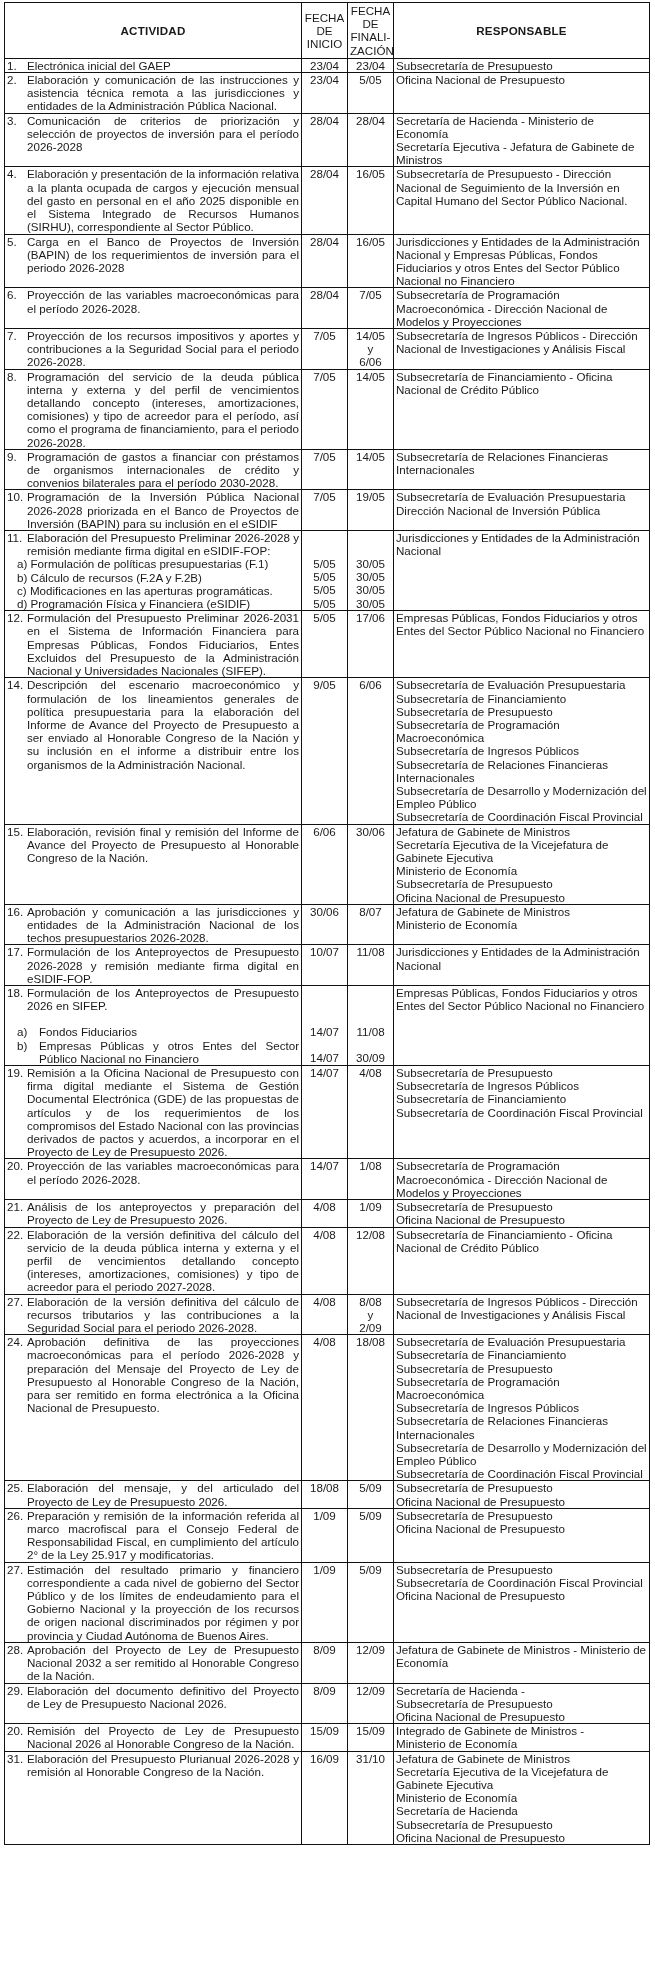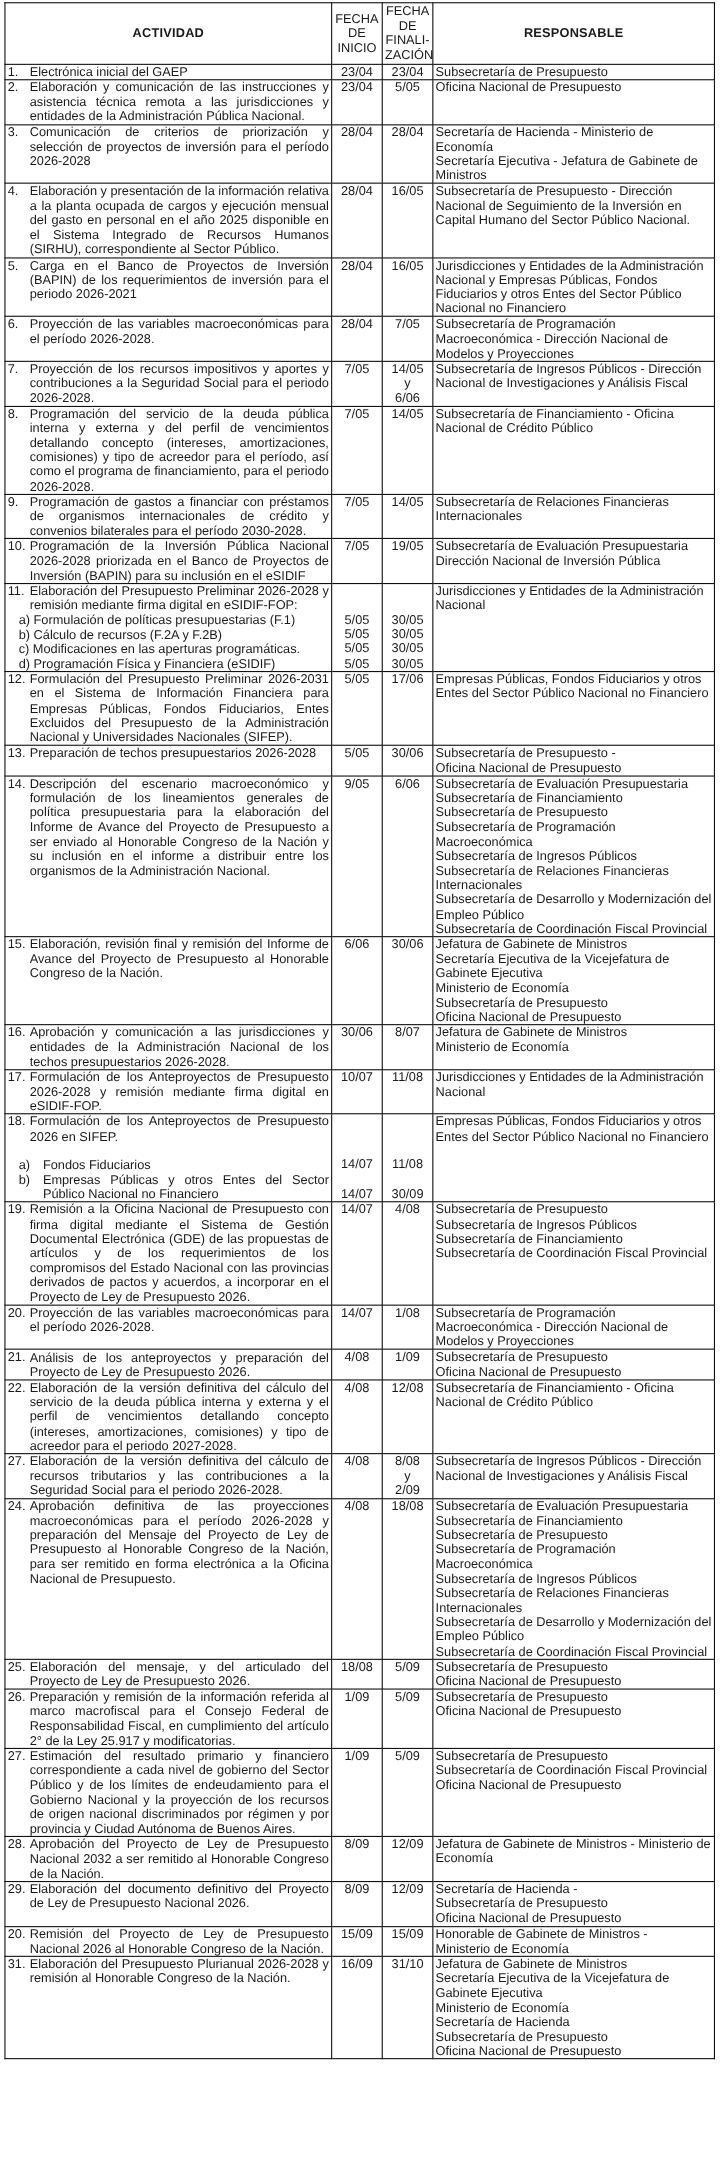"Carga en el Banco de" span.act-body { text: 2026-2021 -> 2026-2028 }
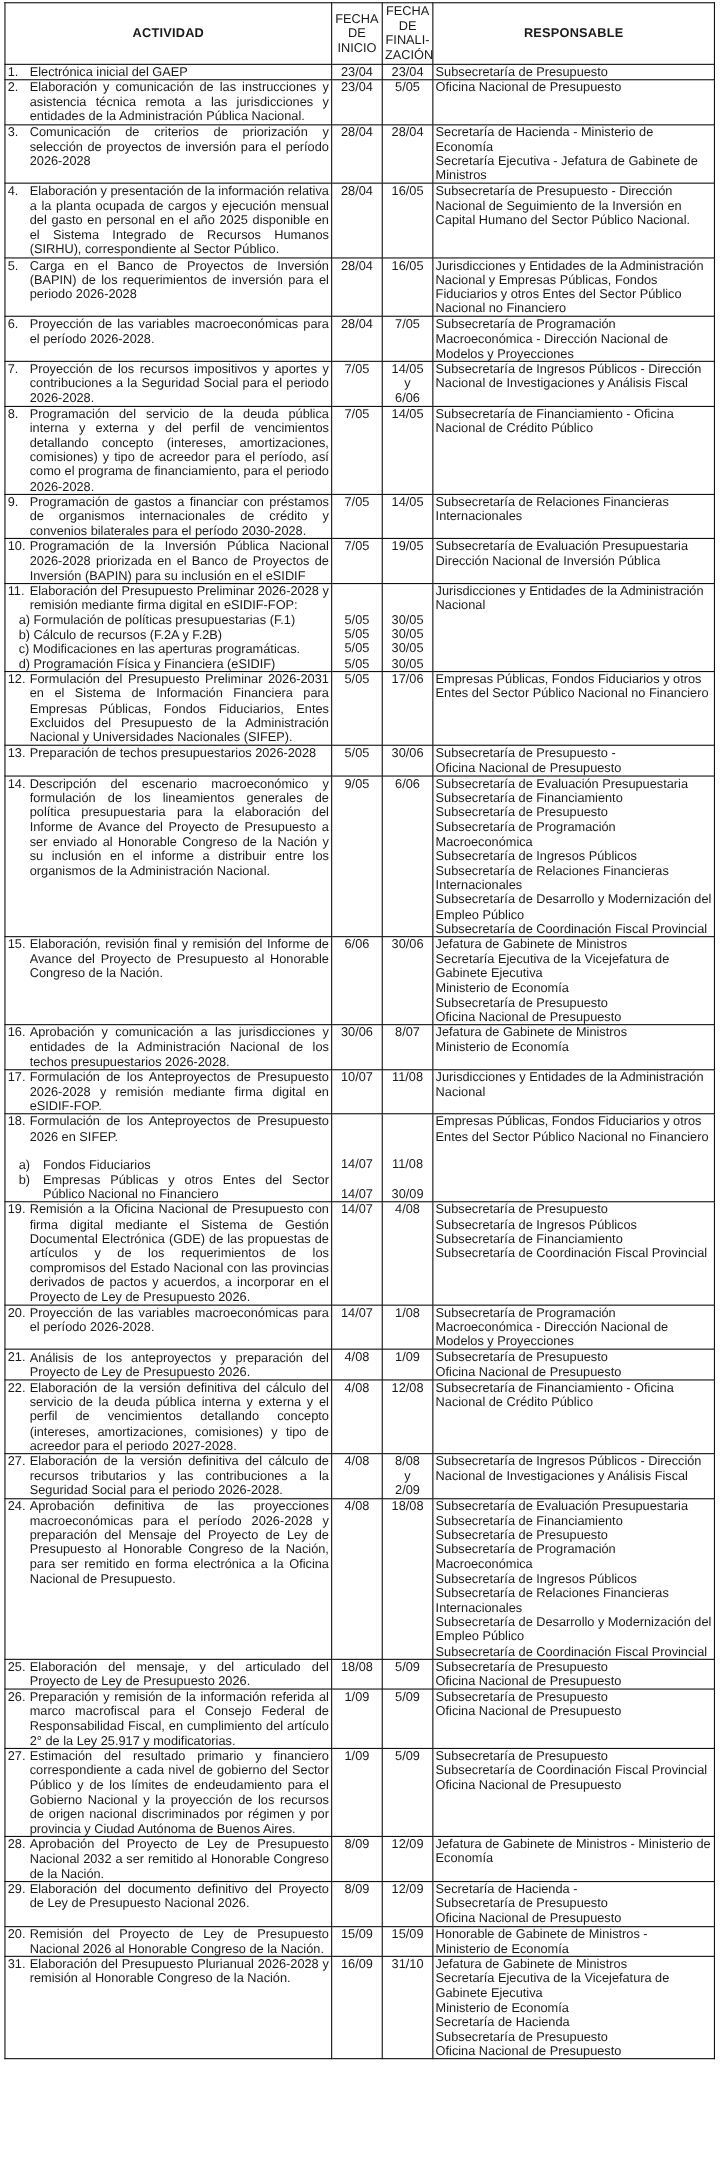"13." tr { html: <tr> <td><span>13.</span><span>Preparación de techos presupuestarios 2026-2028</span></td> <td> <span>5/05</span> </td> <td> <span>30/06</span> </td> <td> <span>Subsecretaría de Presupuesto -</span> <span>Oficina Nacional de Presupuesto</span> </td> </tr> -> none }
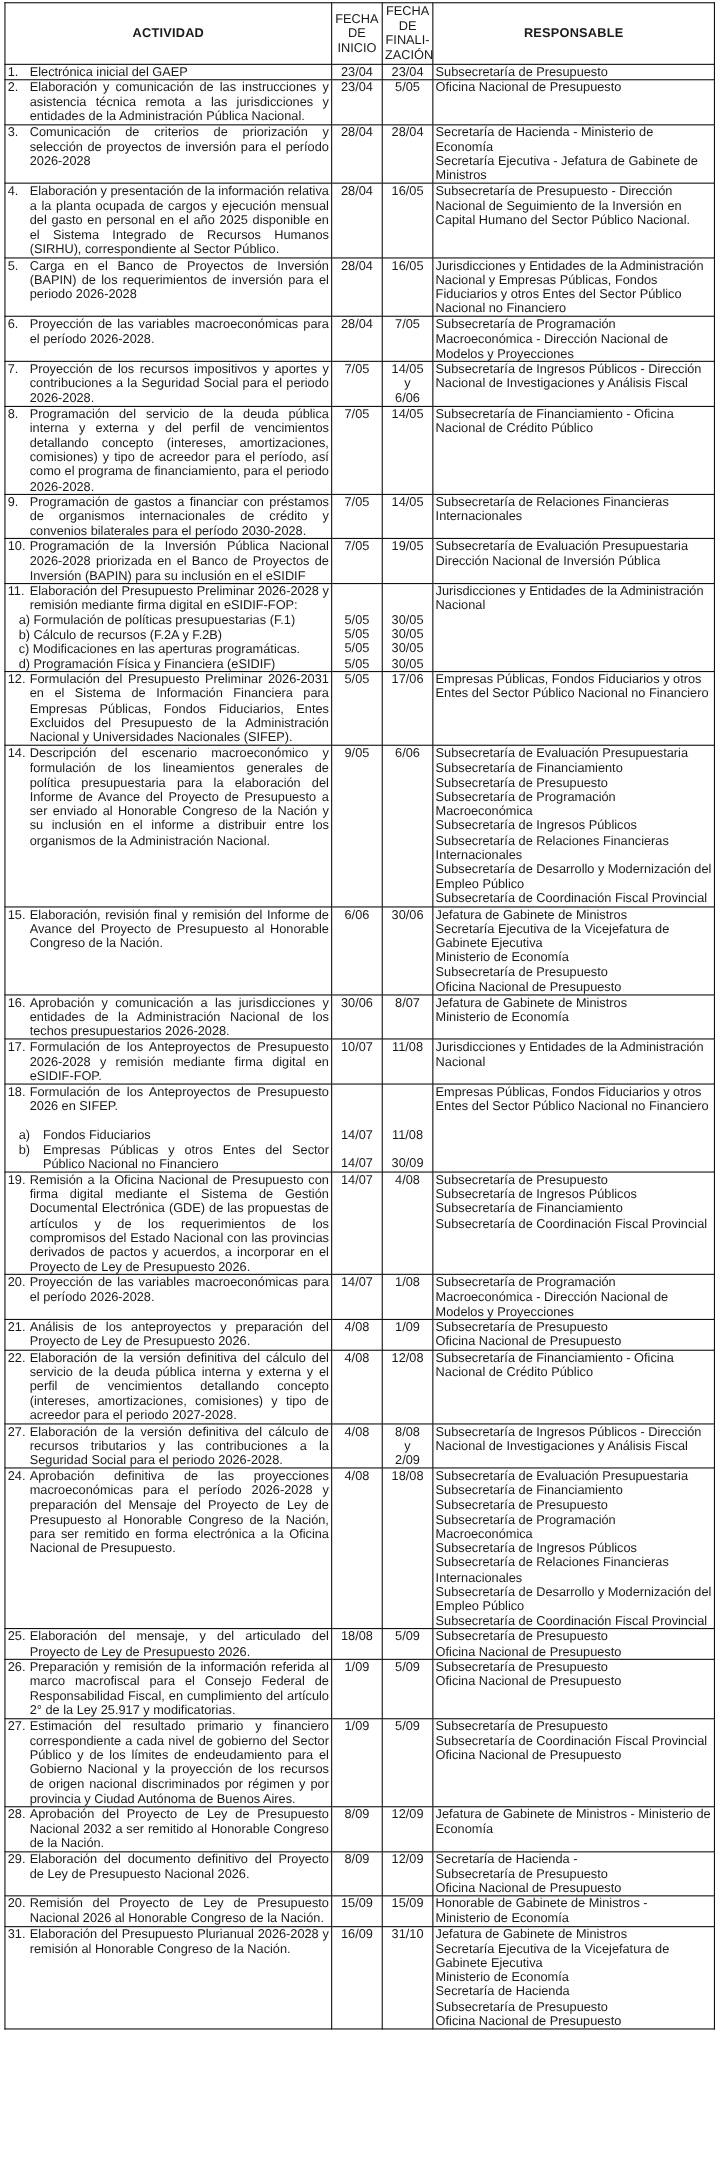"Honorable de Gabinete de Ministros" span.resp-line { text: Honorable -> Integrado }
